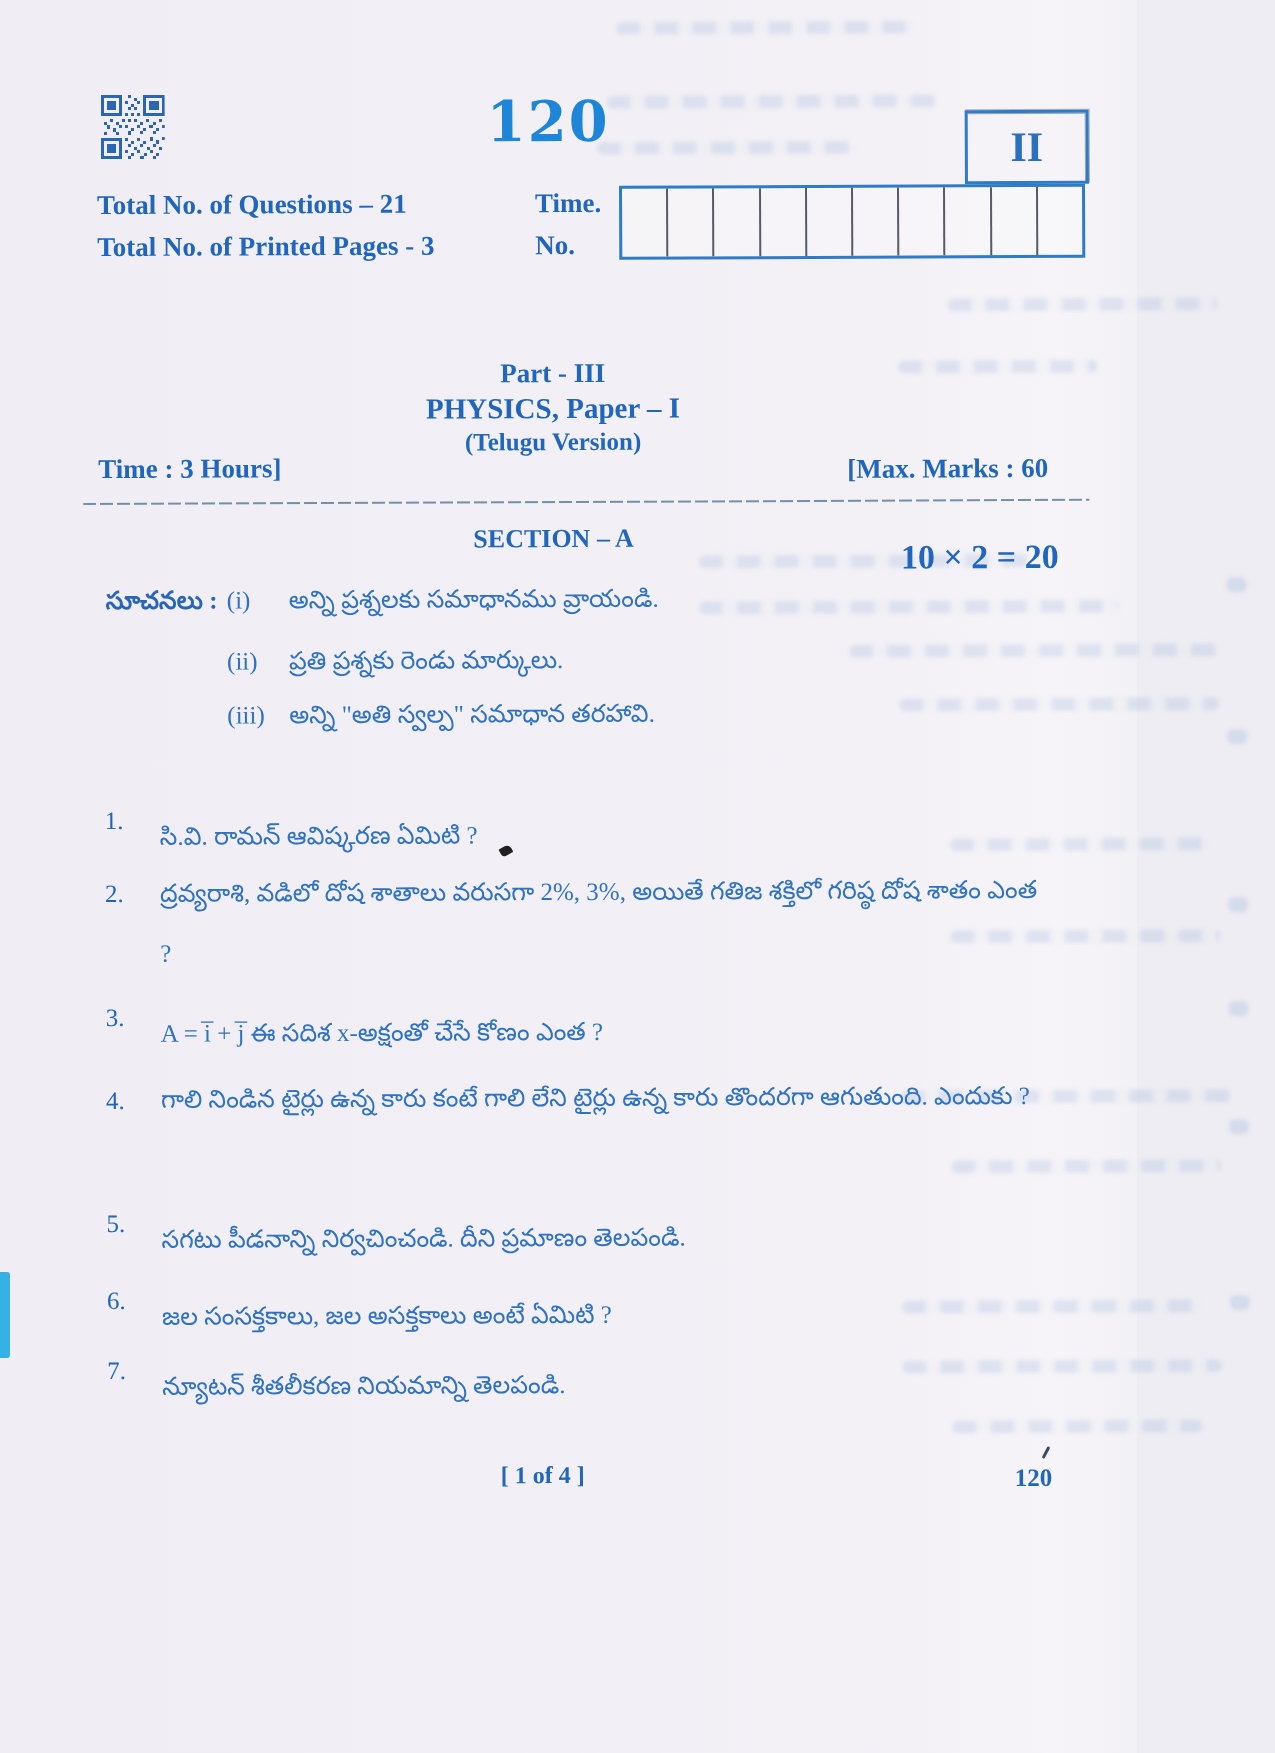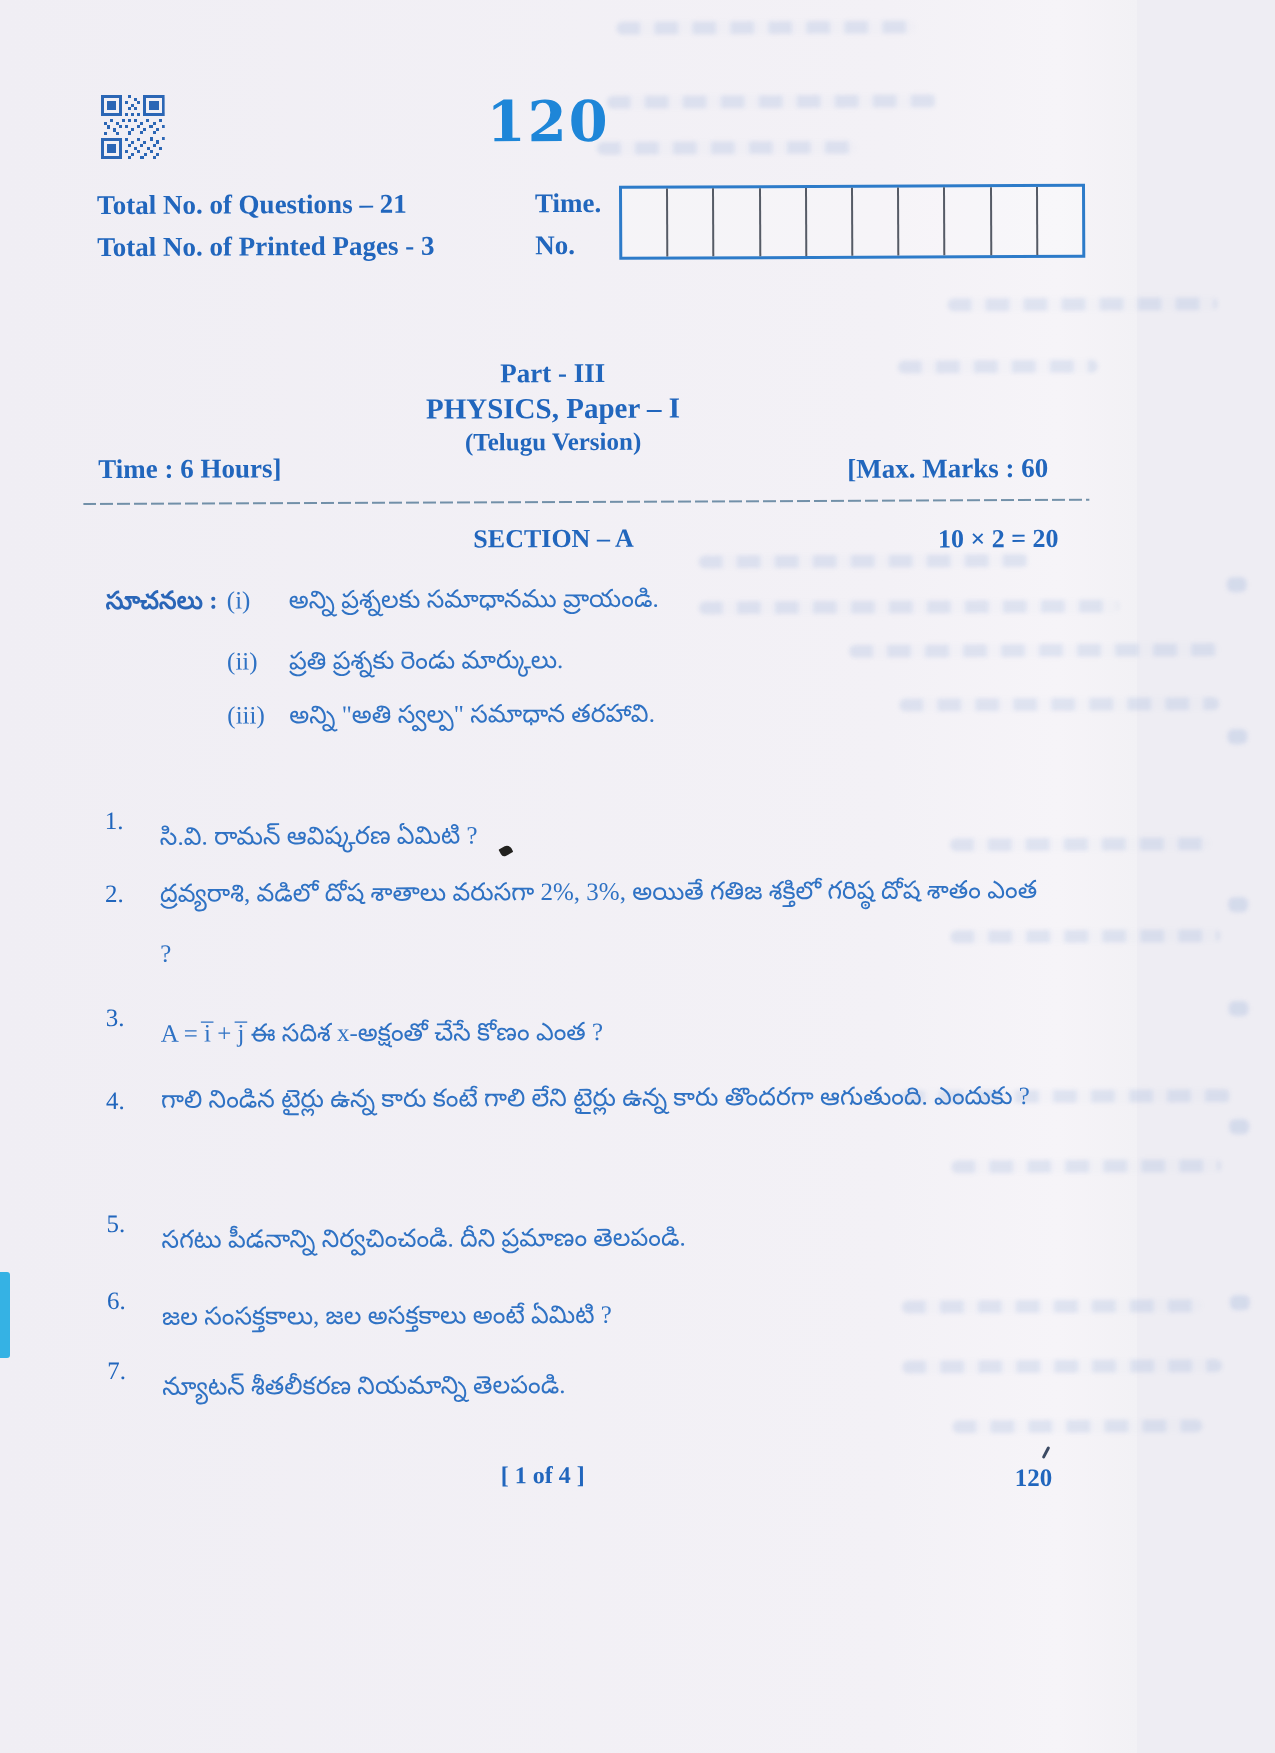"II" div.booklet-box { html: none -> <div> <span>II</span> </div> }
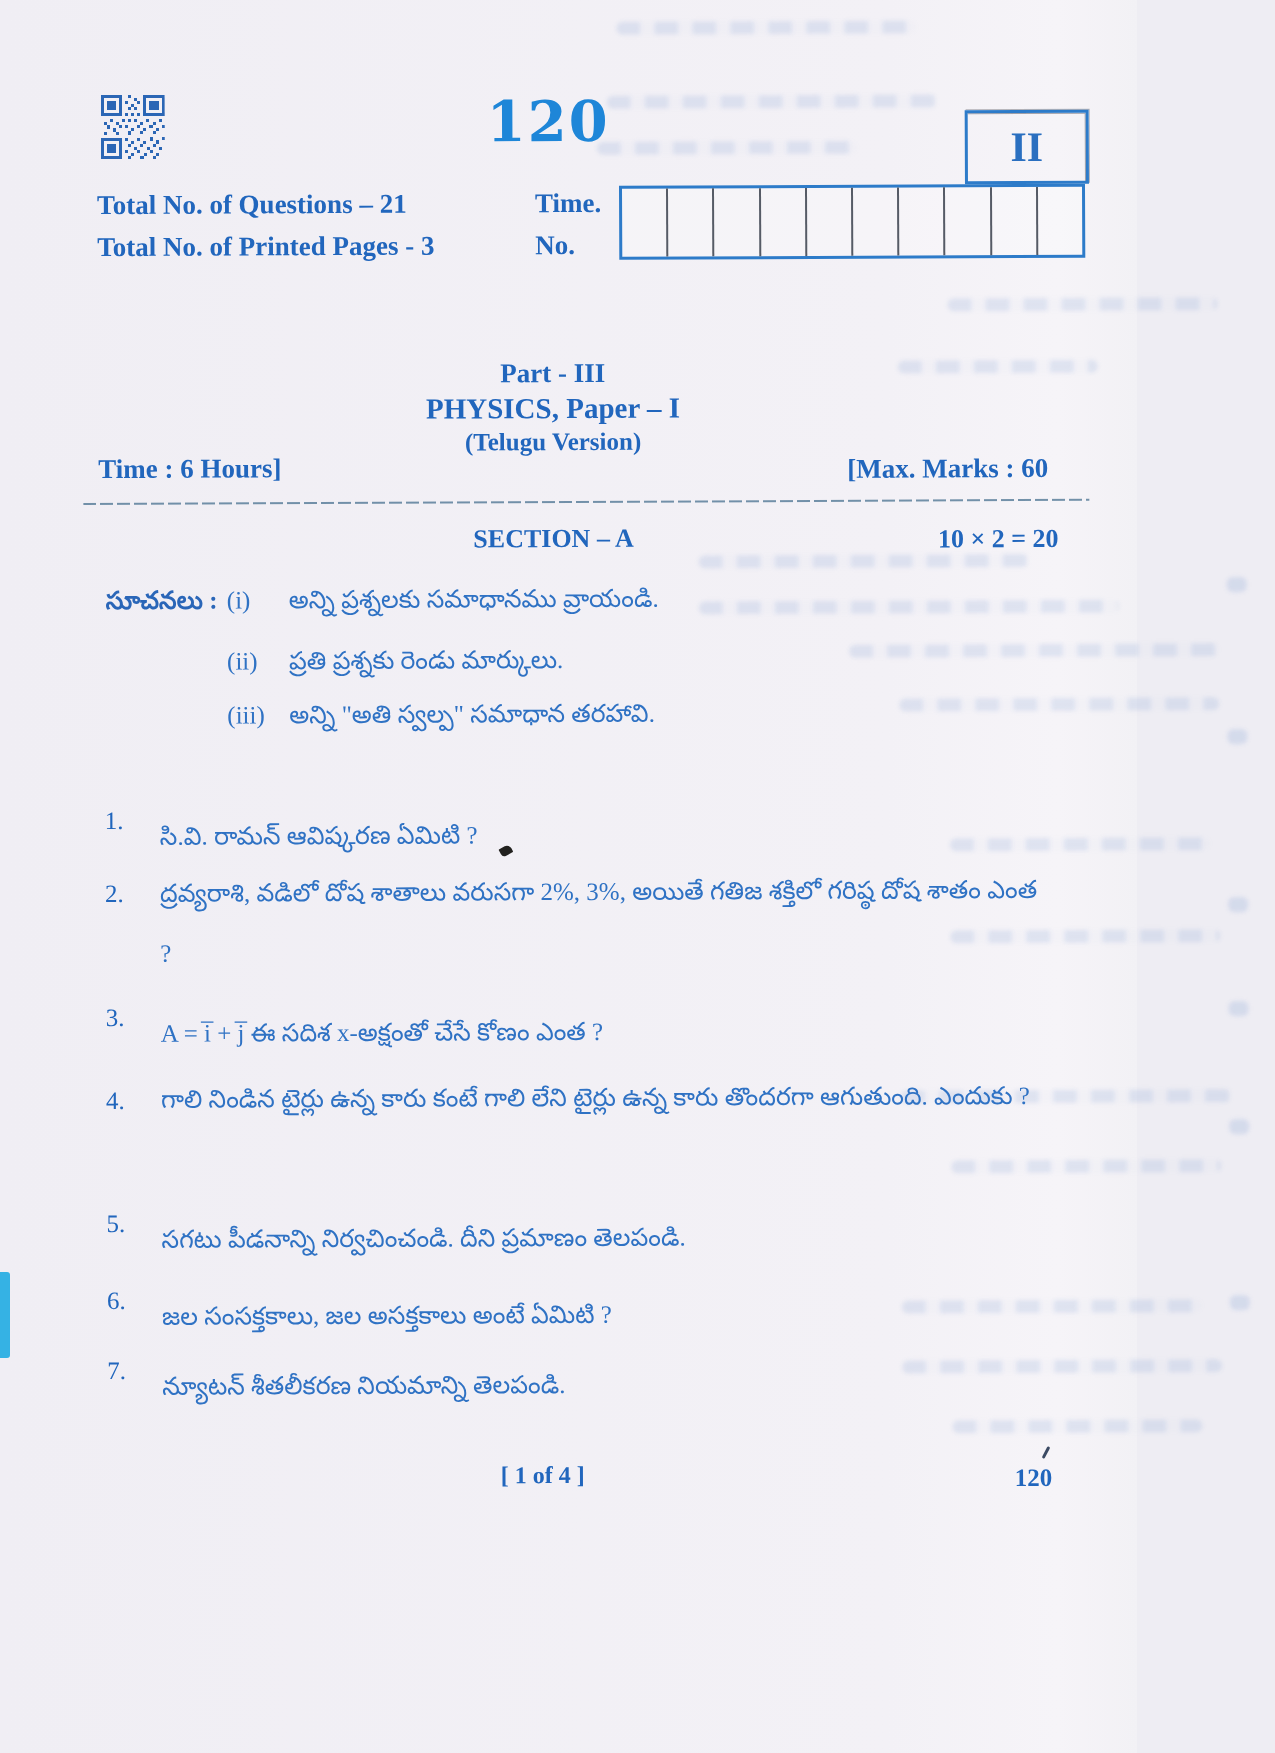"Time : 6 Hours]" div.abs { text: 6 -> 3 }
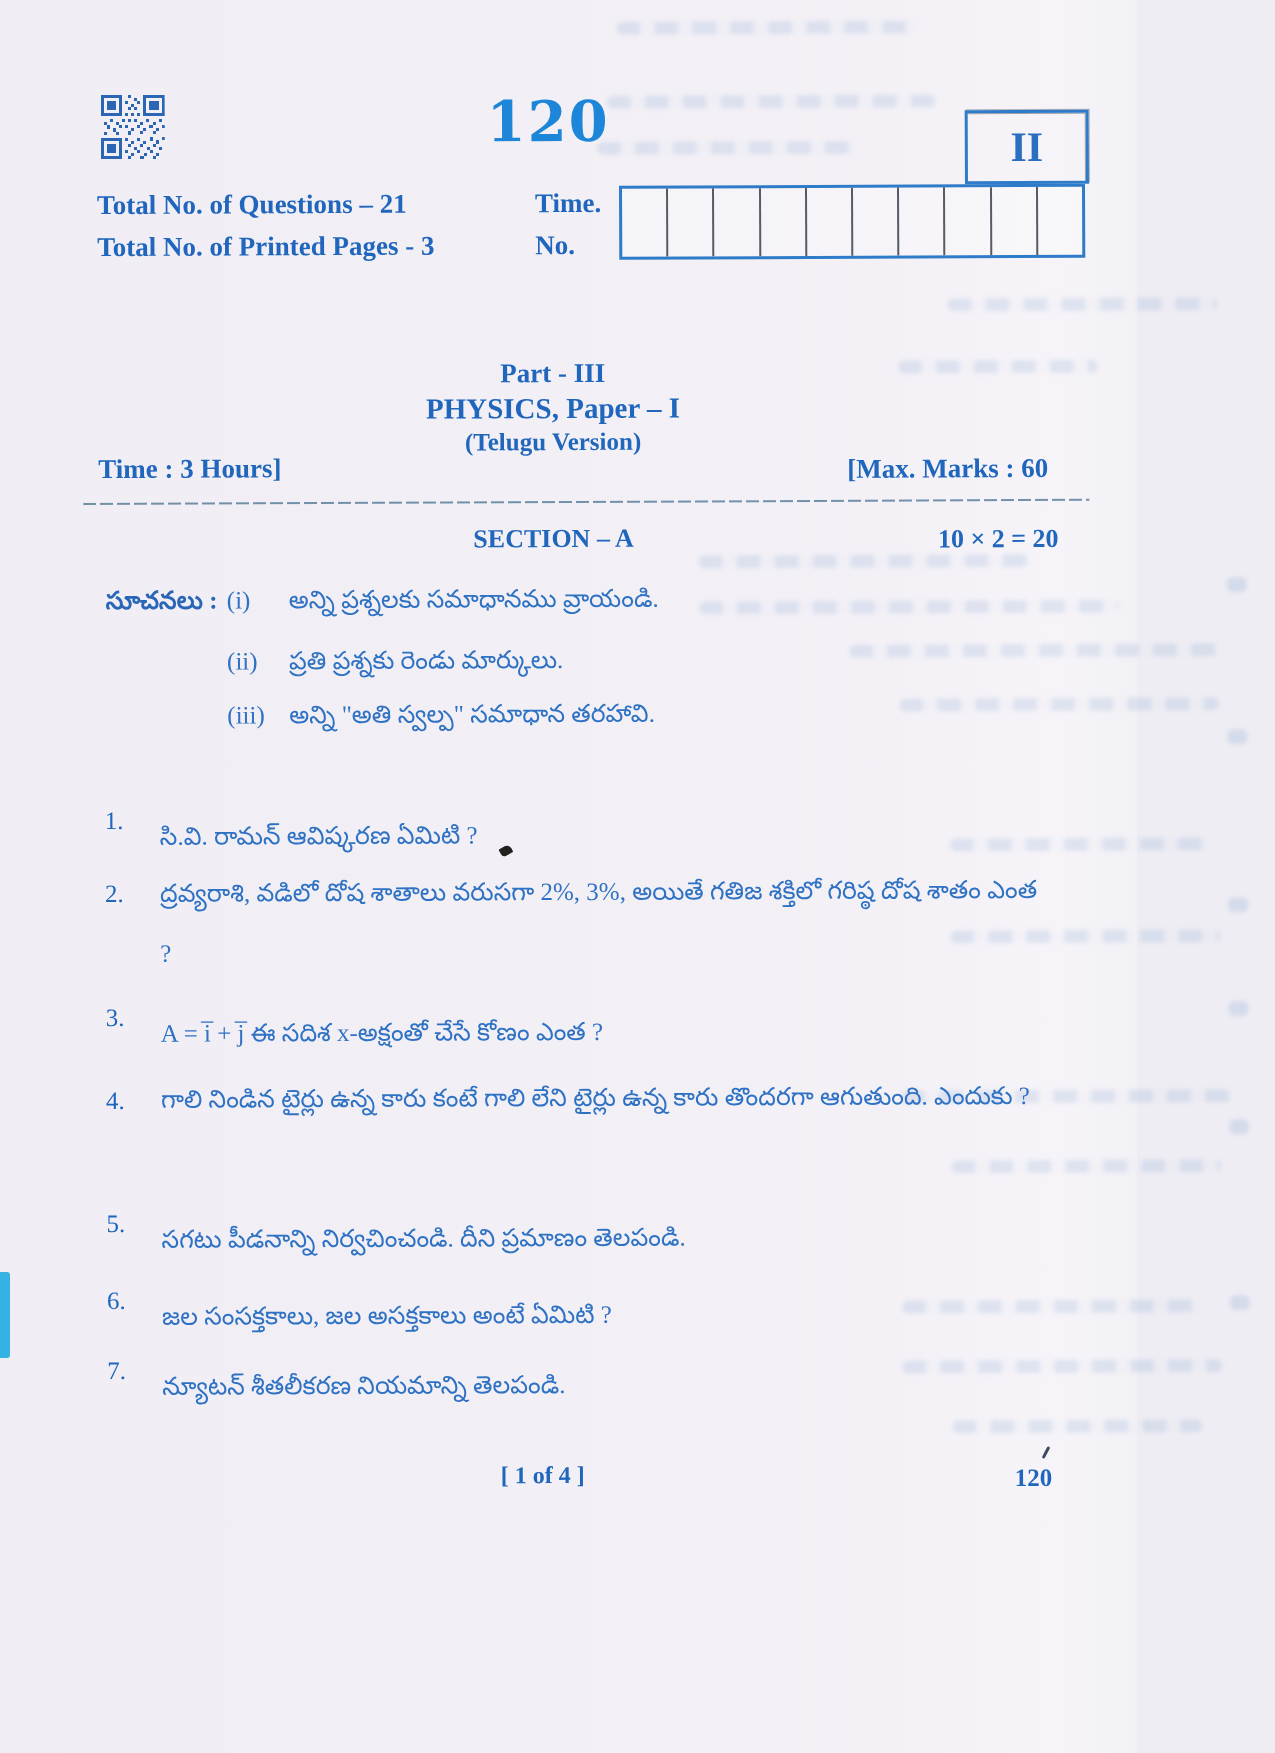"10 × 2 = 20" div.abs { font-size: 26px -> 34px; top: 526px -> 540px }
